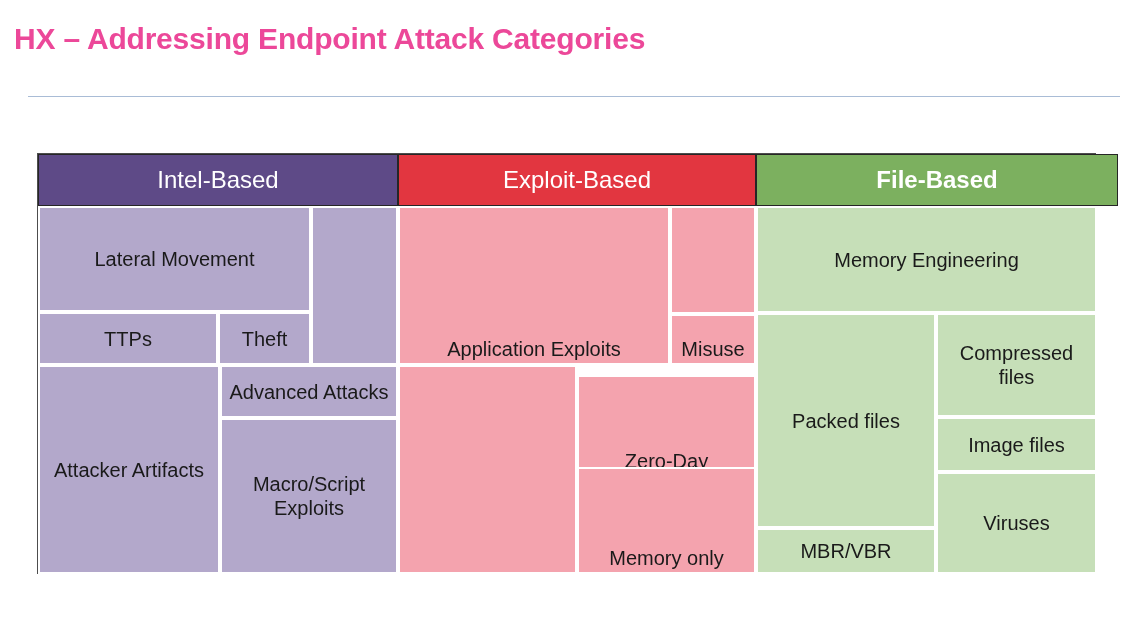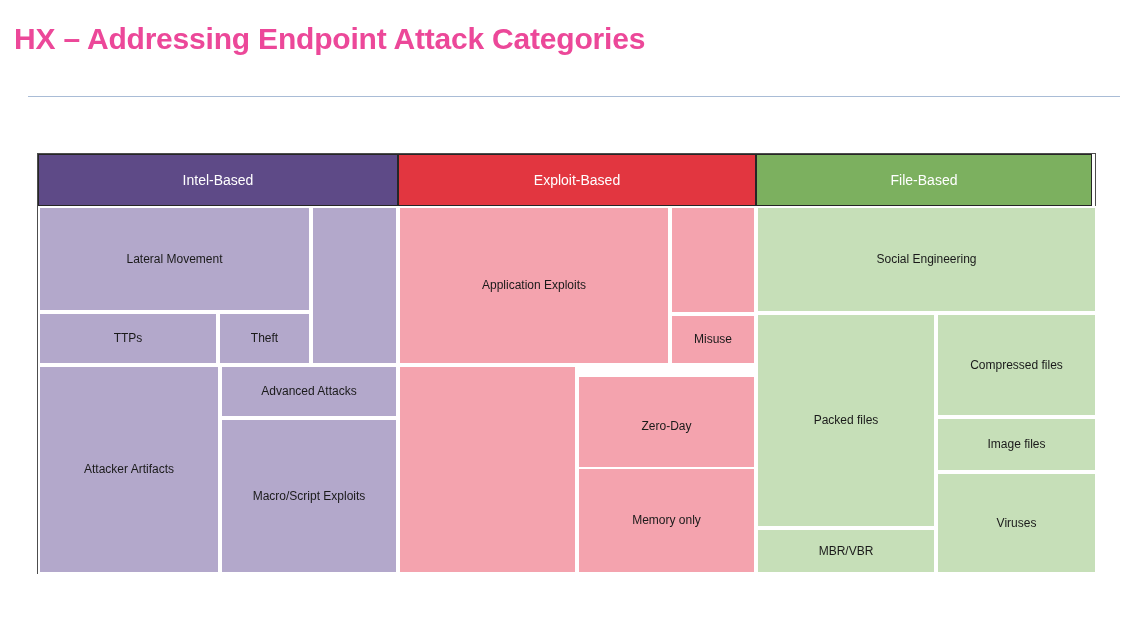"Intel-Based" .cat-header { font-size: 14px -> 24px }
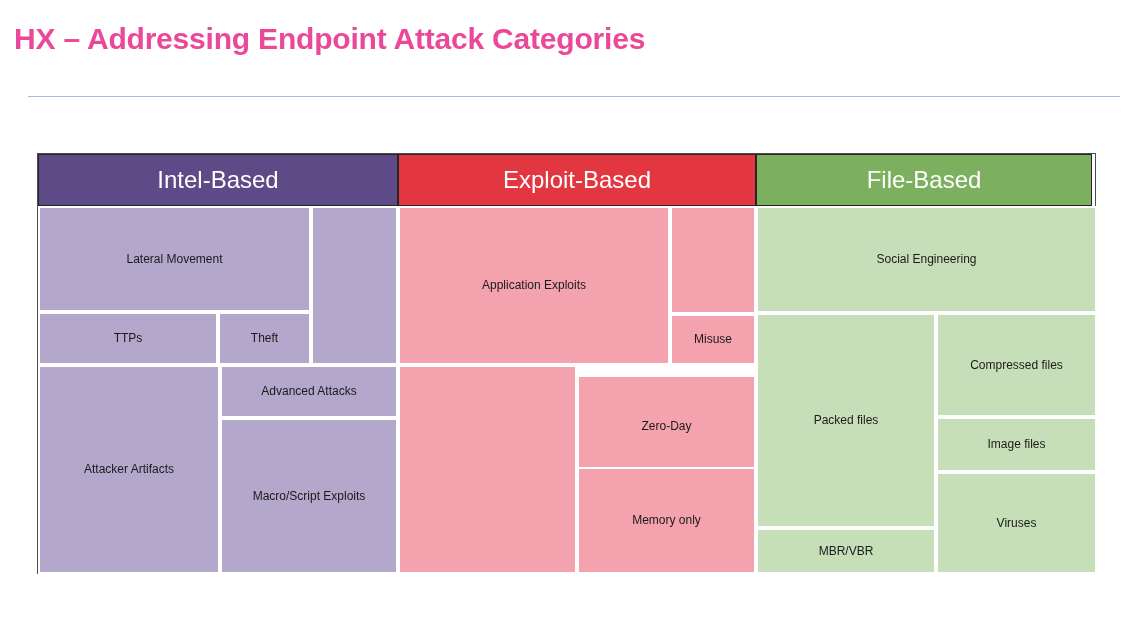"File-Based" div.cat-header { font-weight: none -> bold; width: 336px -> 362px }
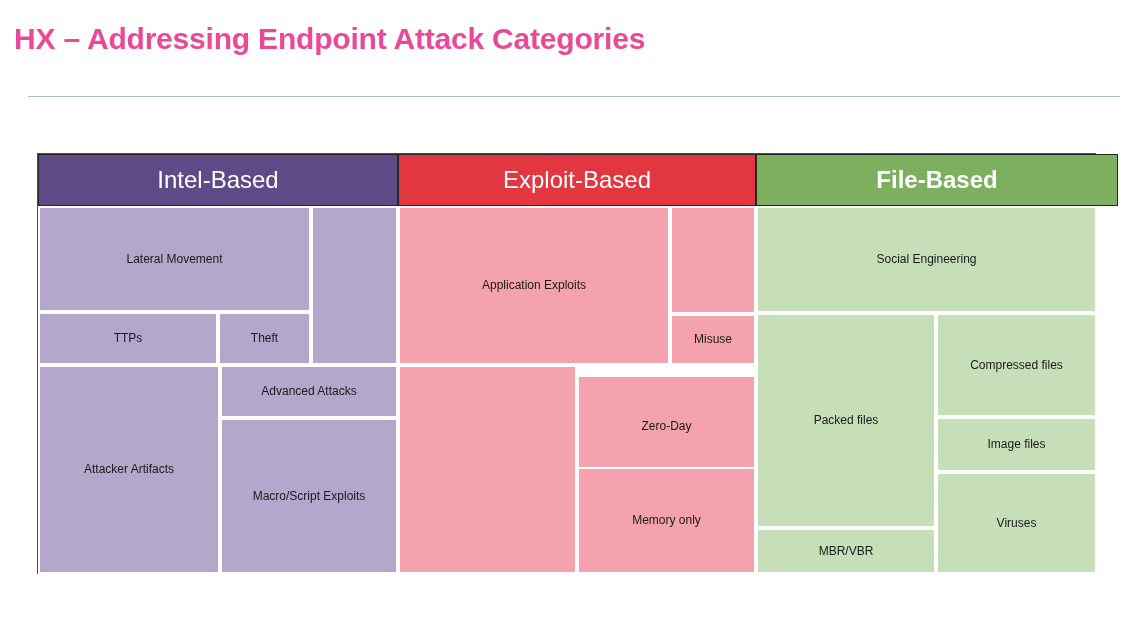"Lateral Movement" .cell { font-size: 12px -> 20px }
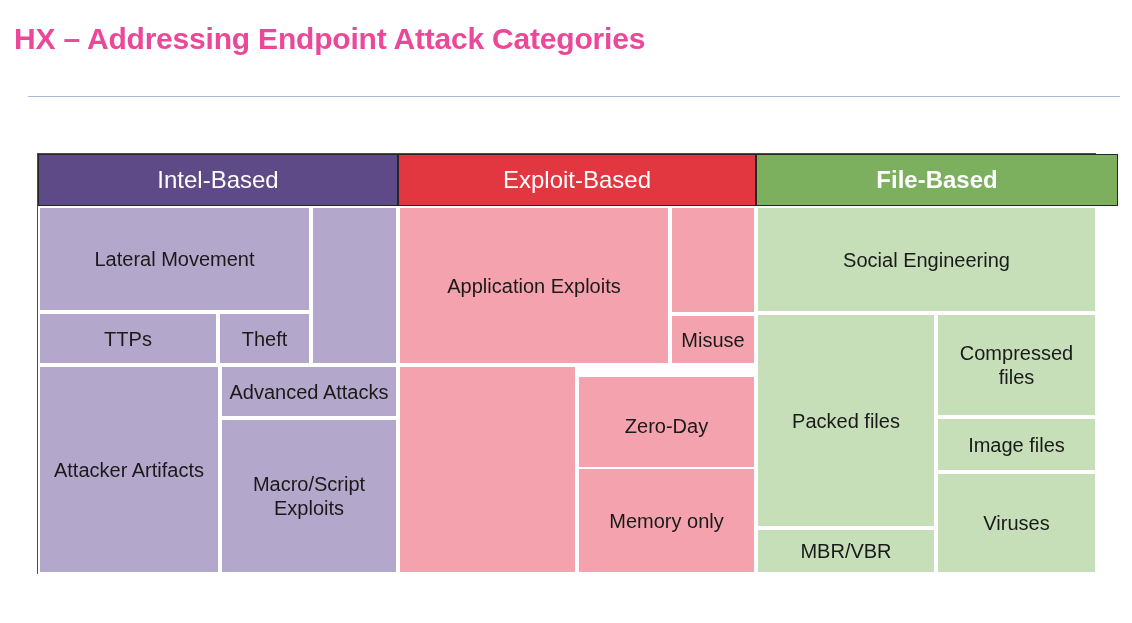"Social Engineering" span { text: Social -> Memory }
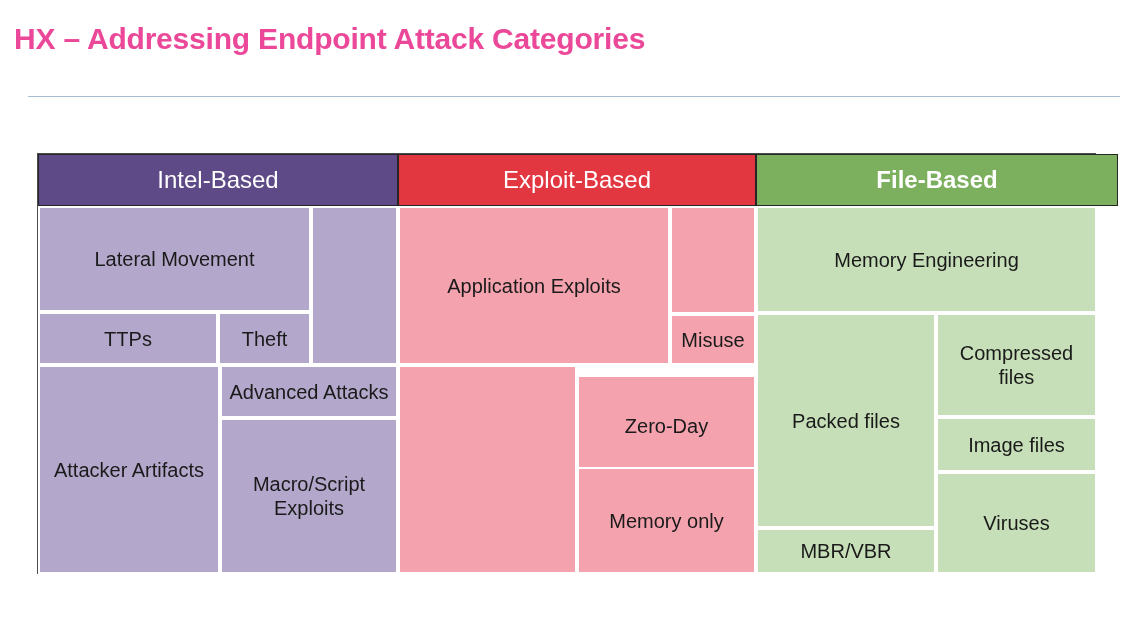"Application Exploits" .fill-exploit { align-items: none -> flex-end }
